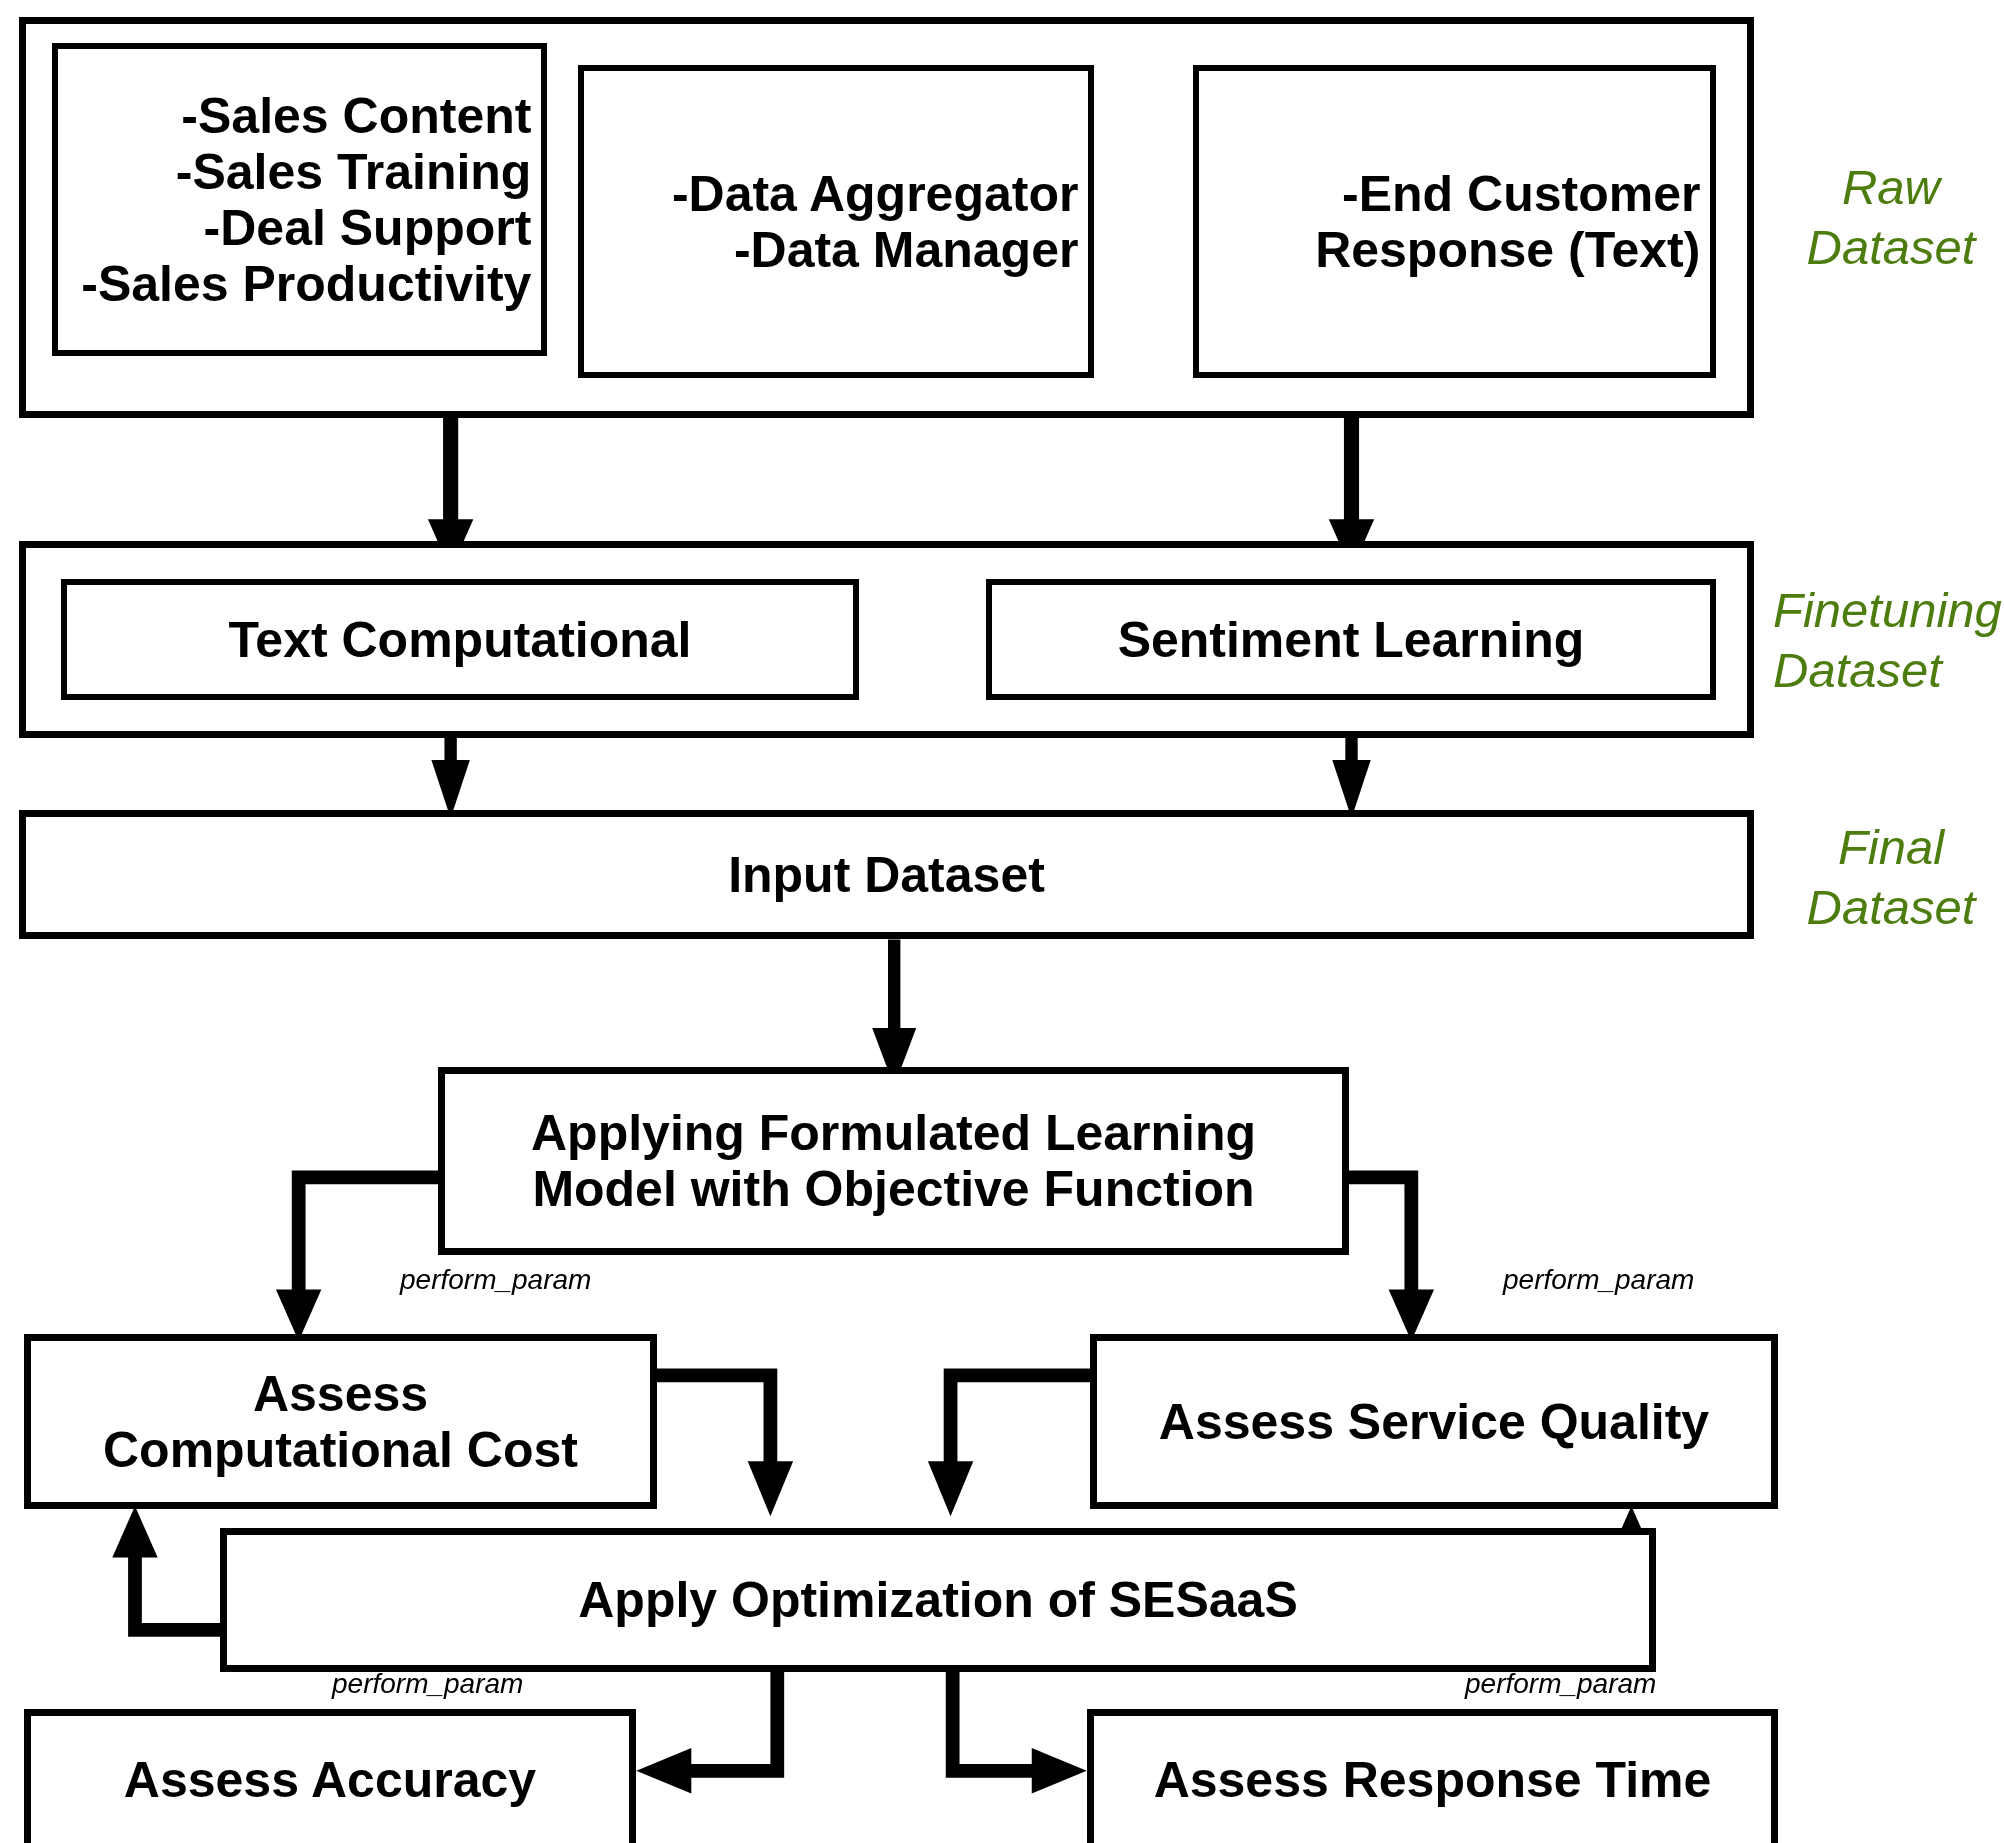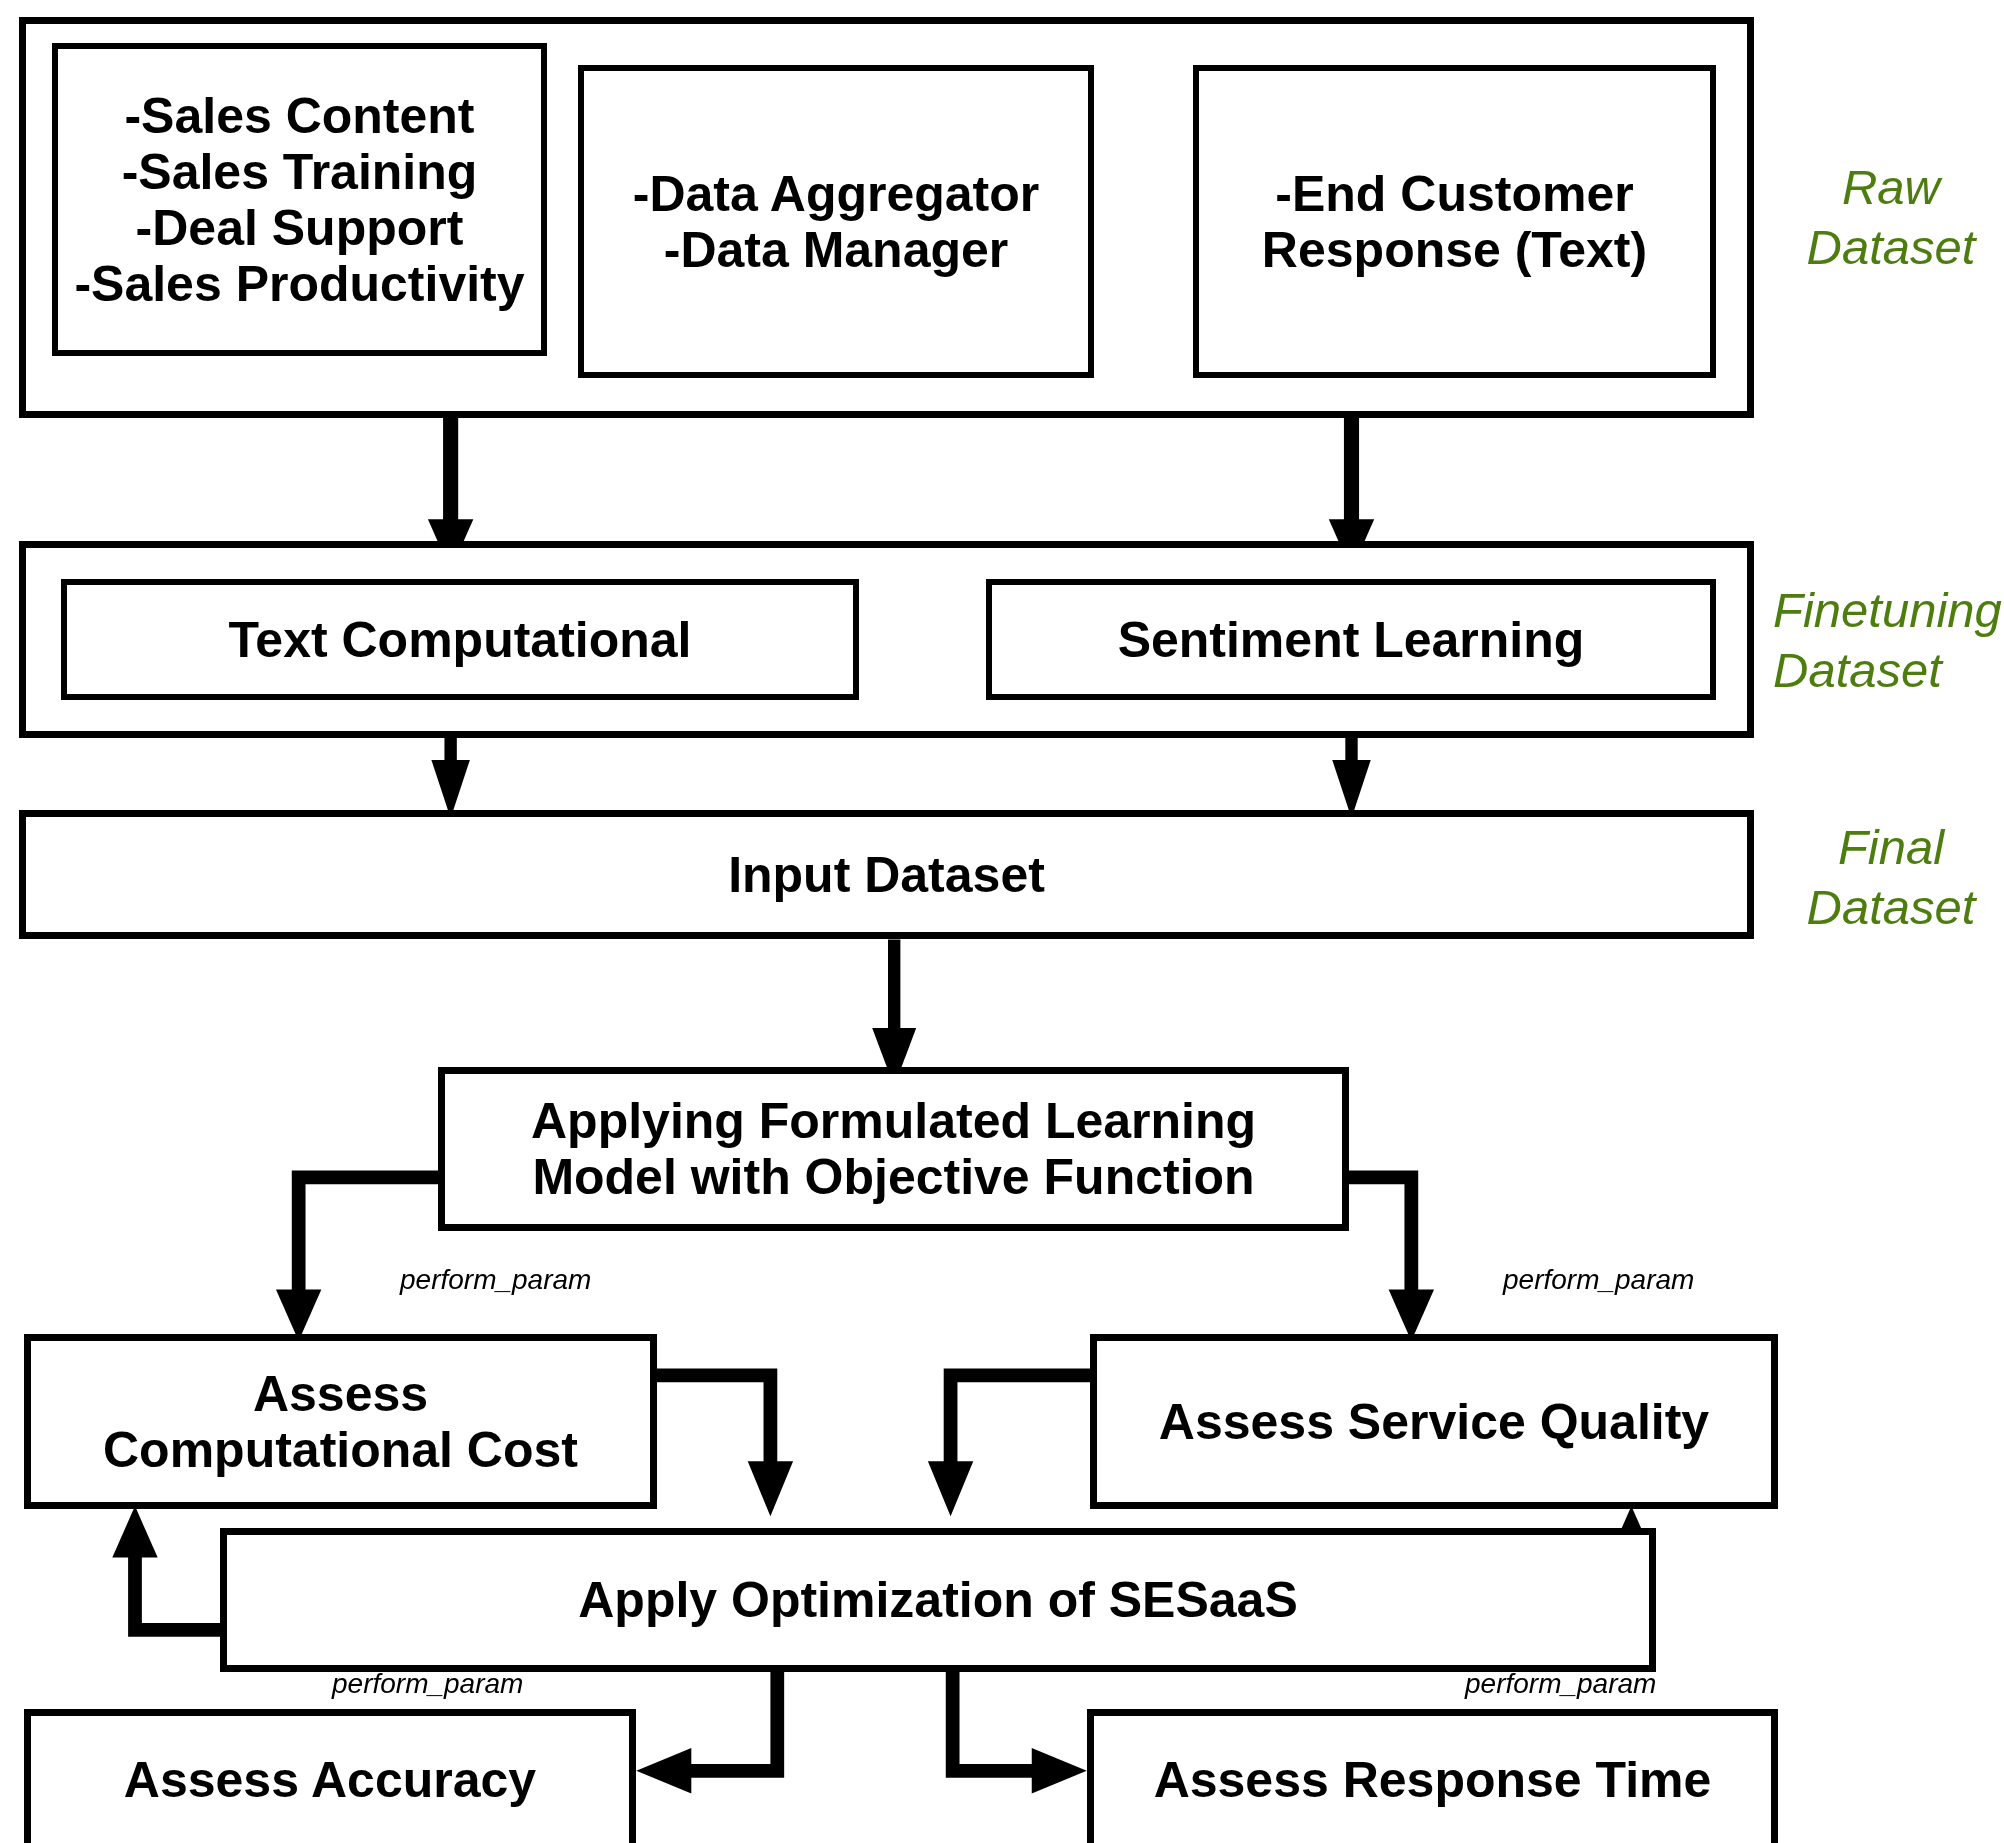"-Sales Content" .list-box .box-label { text-align: center -> right }
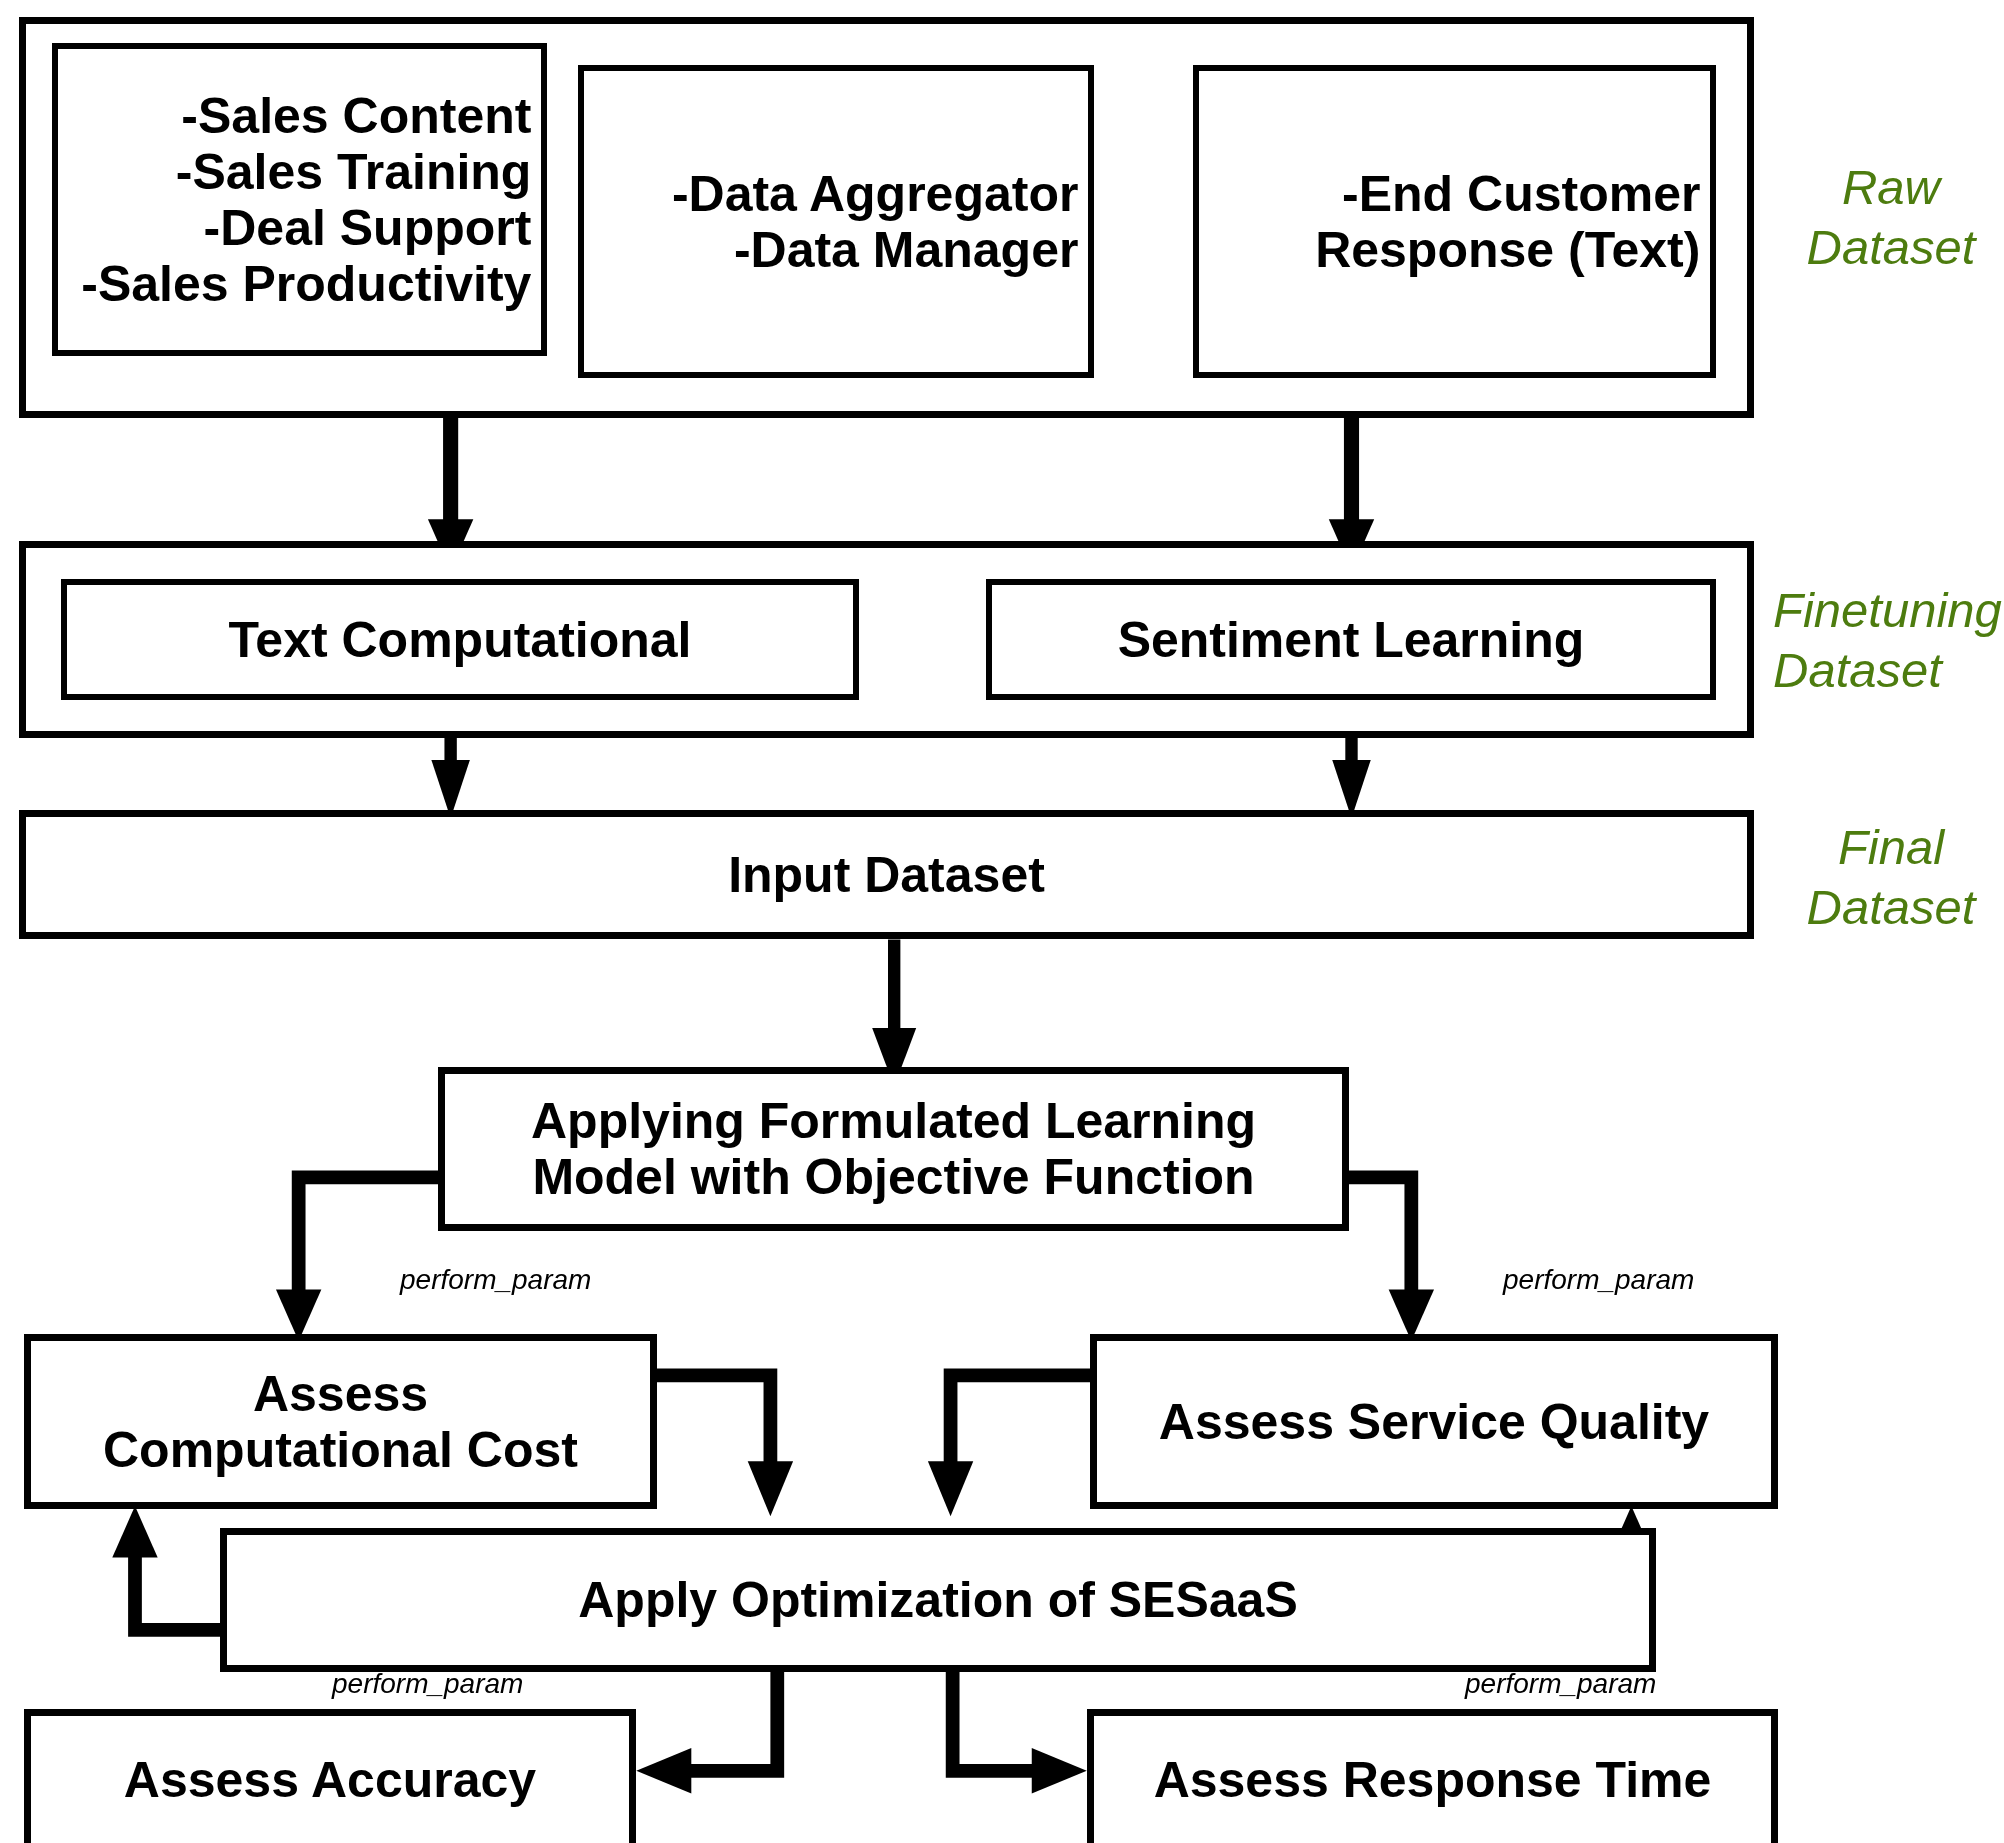"Applying Formulated Learning" div.box { height: 164px -> 188px }
